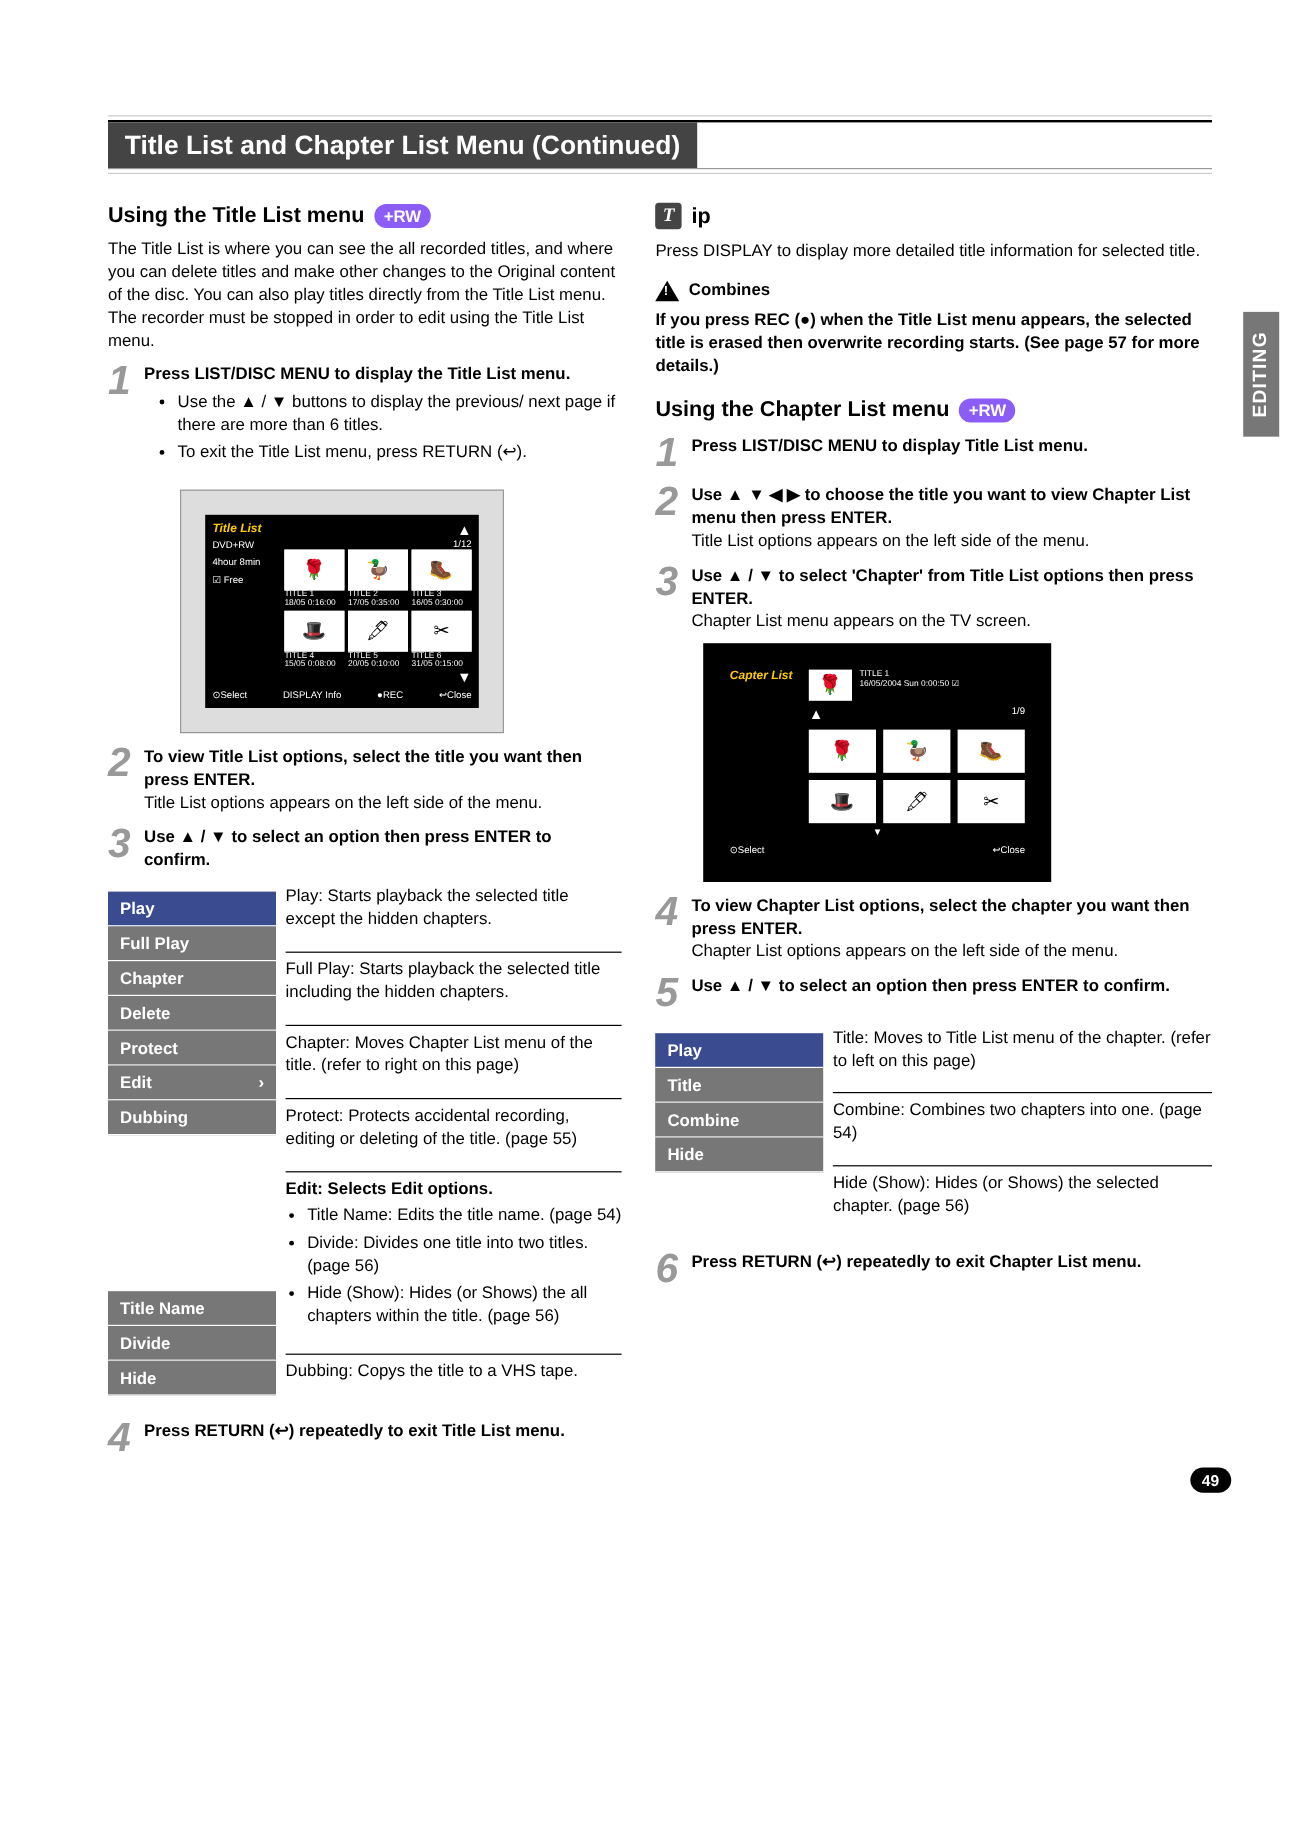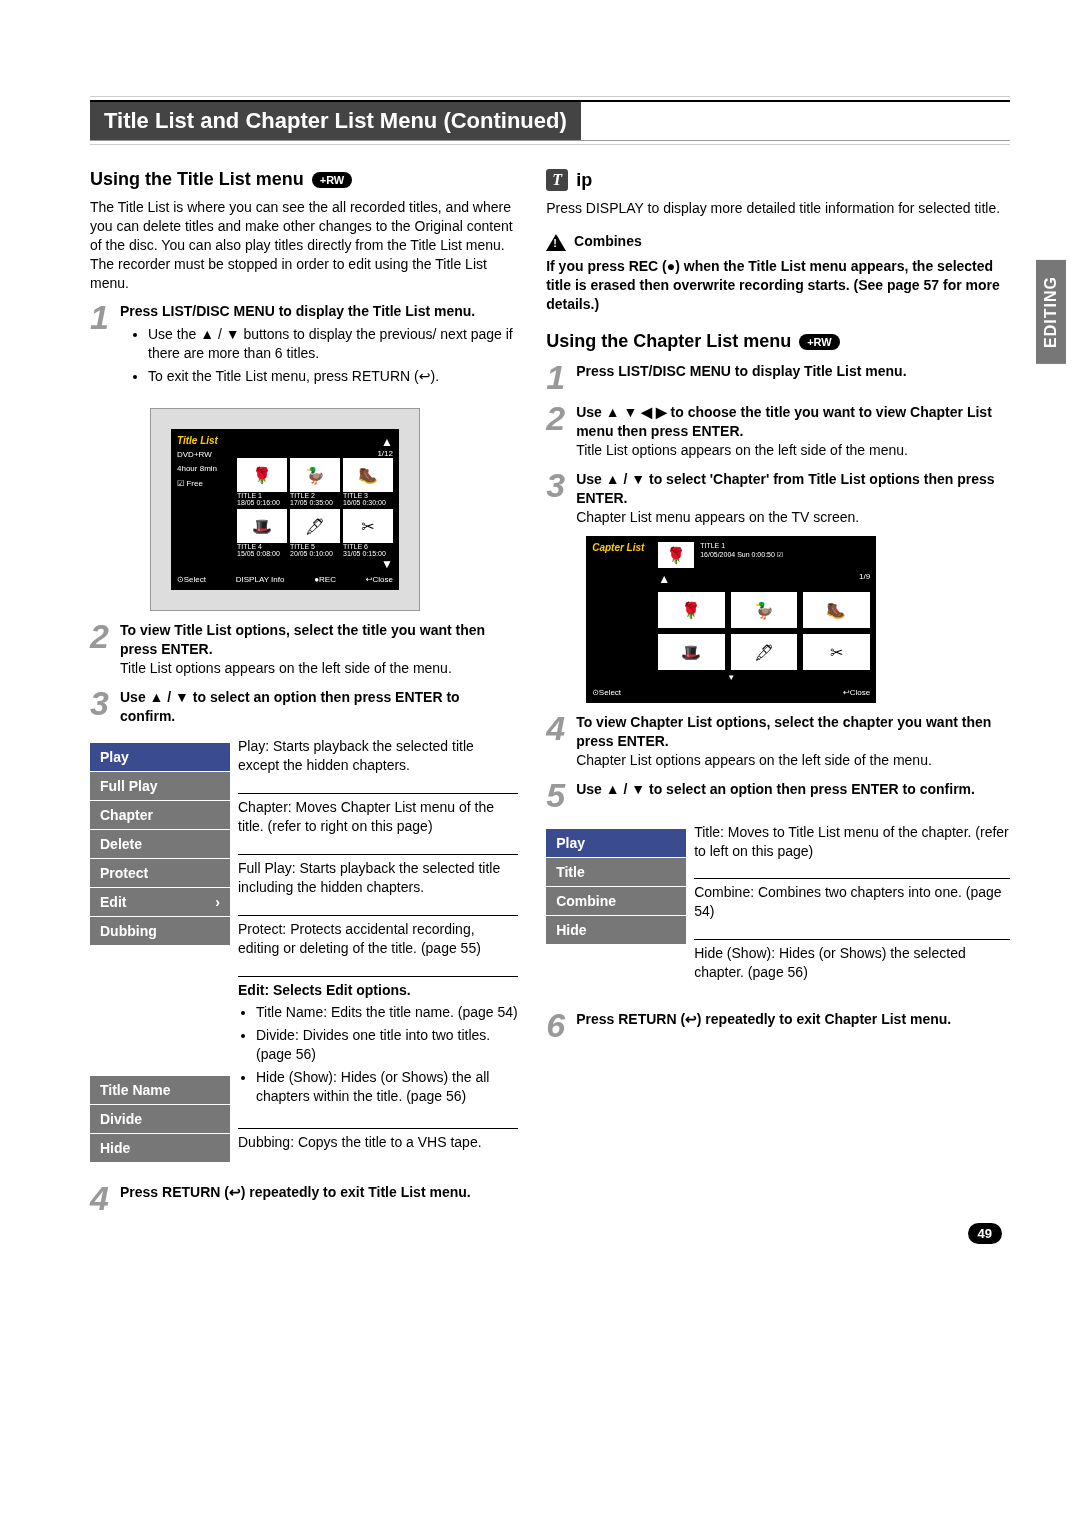"+RW" .rw-badge { background: #000000 -> #8b5cf6; font-size: 11px -> 14px }
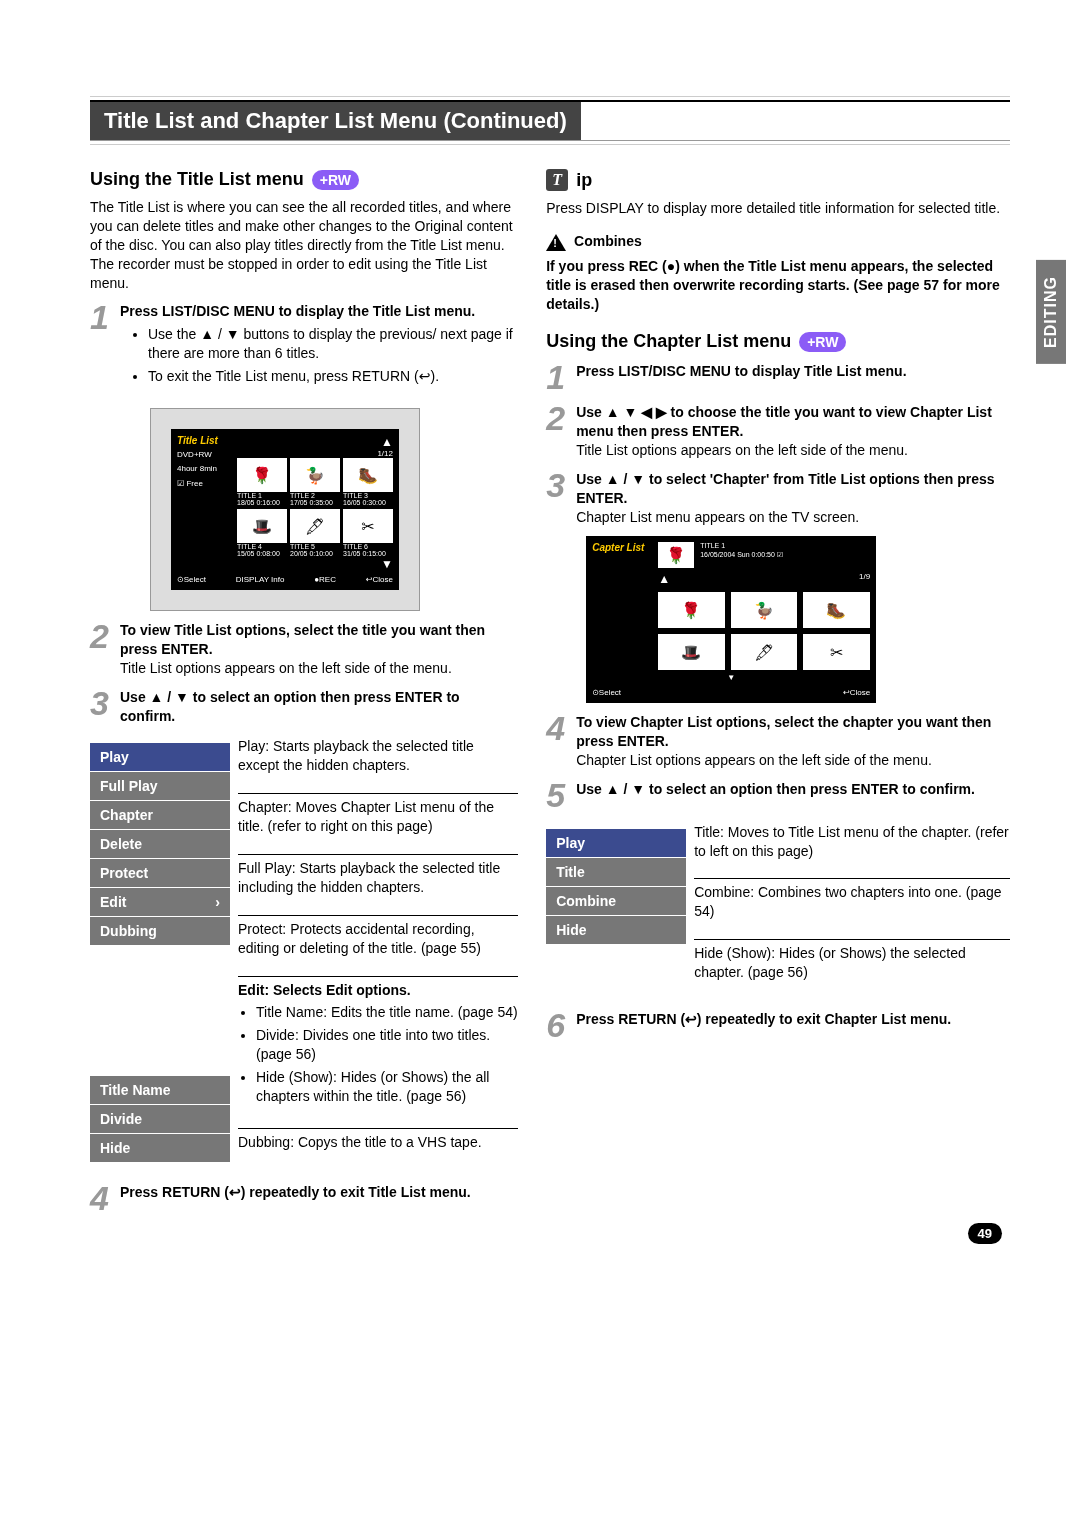"Capter List" .screenshot2 { padding: 6px -> 22px }
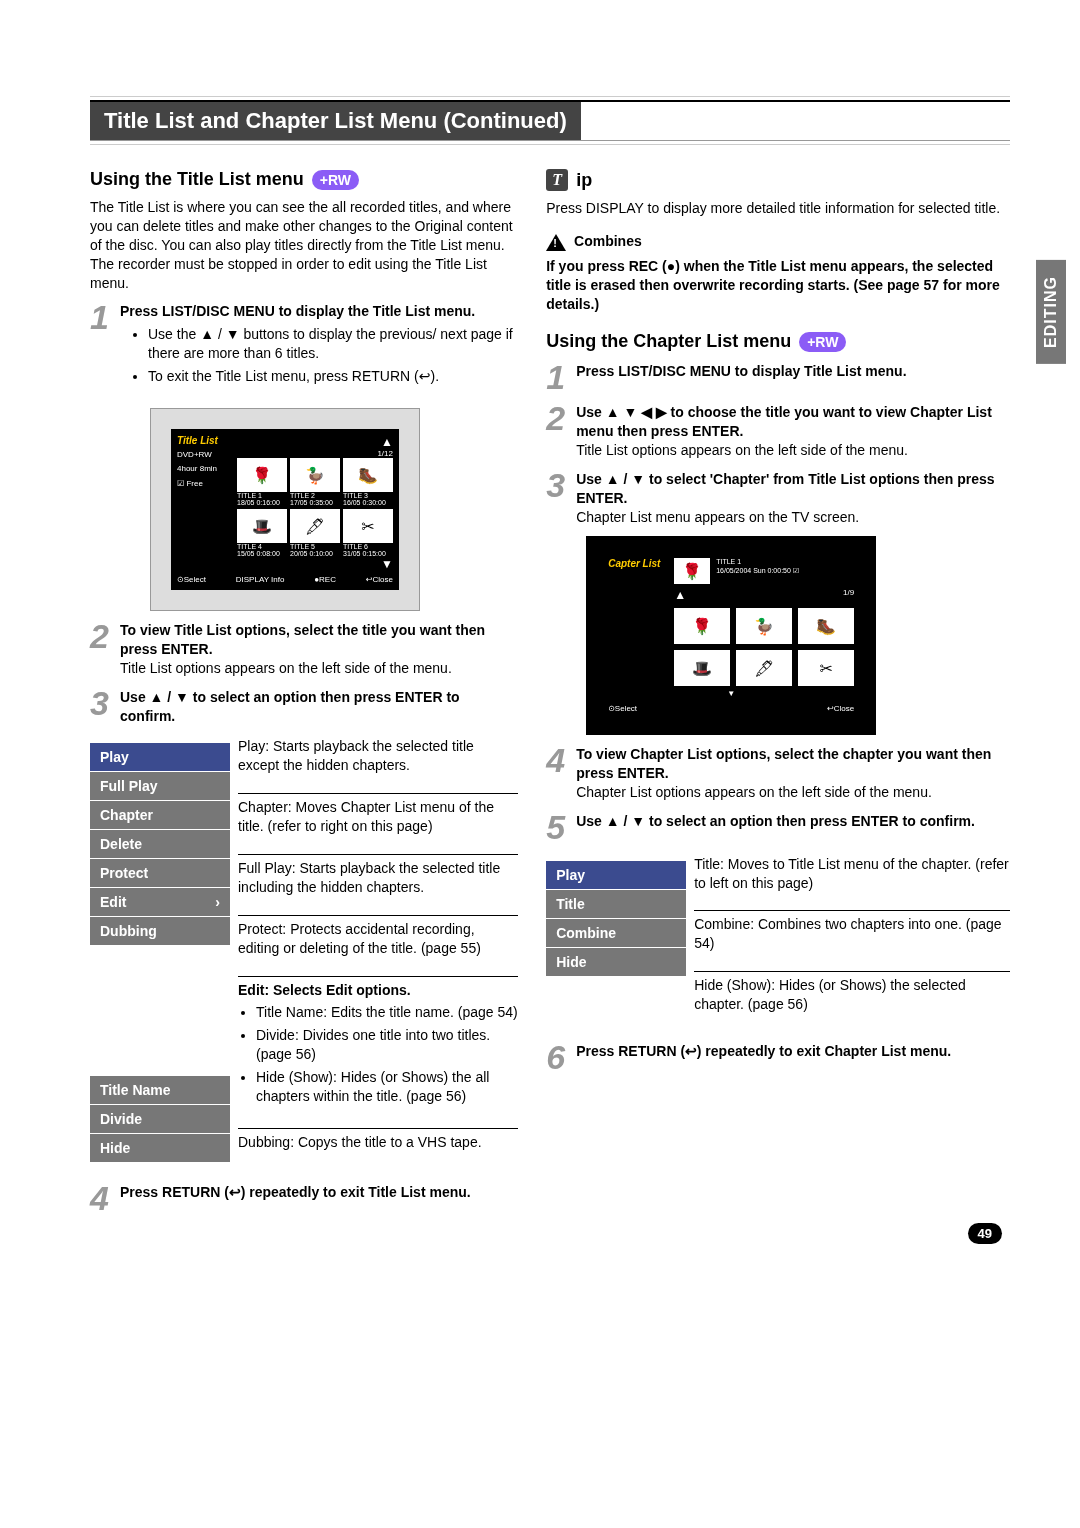"Chapter: Moves Chapter List menu" div.entry { order: before "Full Play: Starts playback the" -> after "Full Play: Starts playback the" }
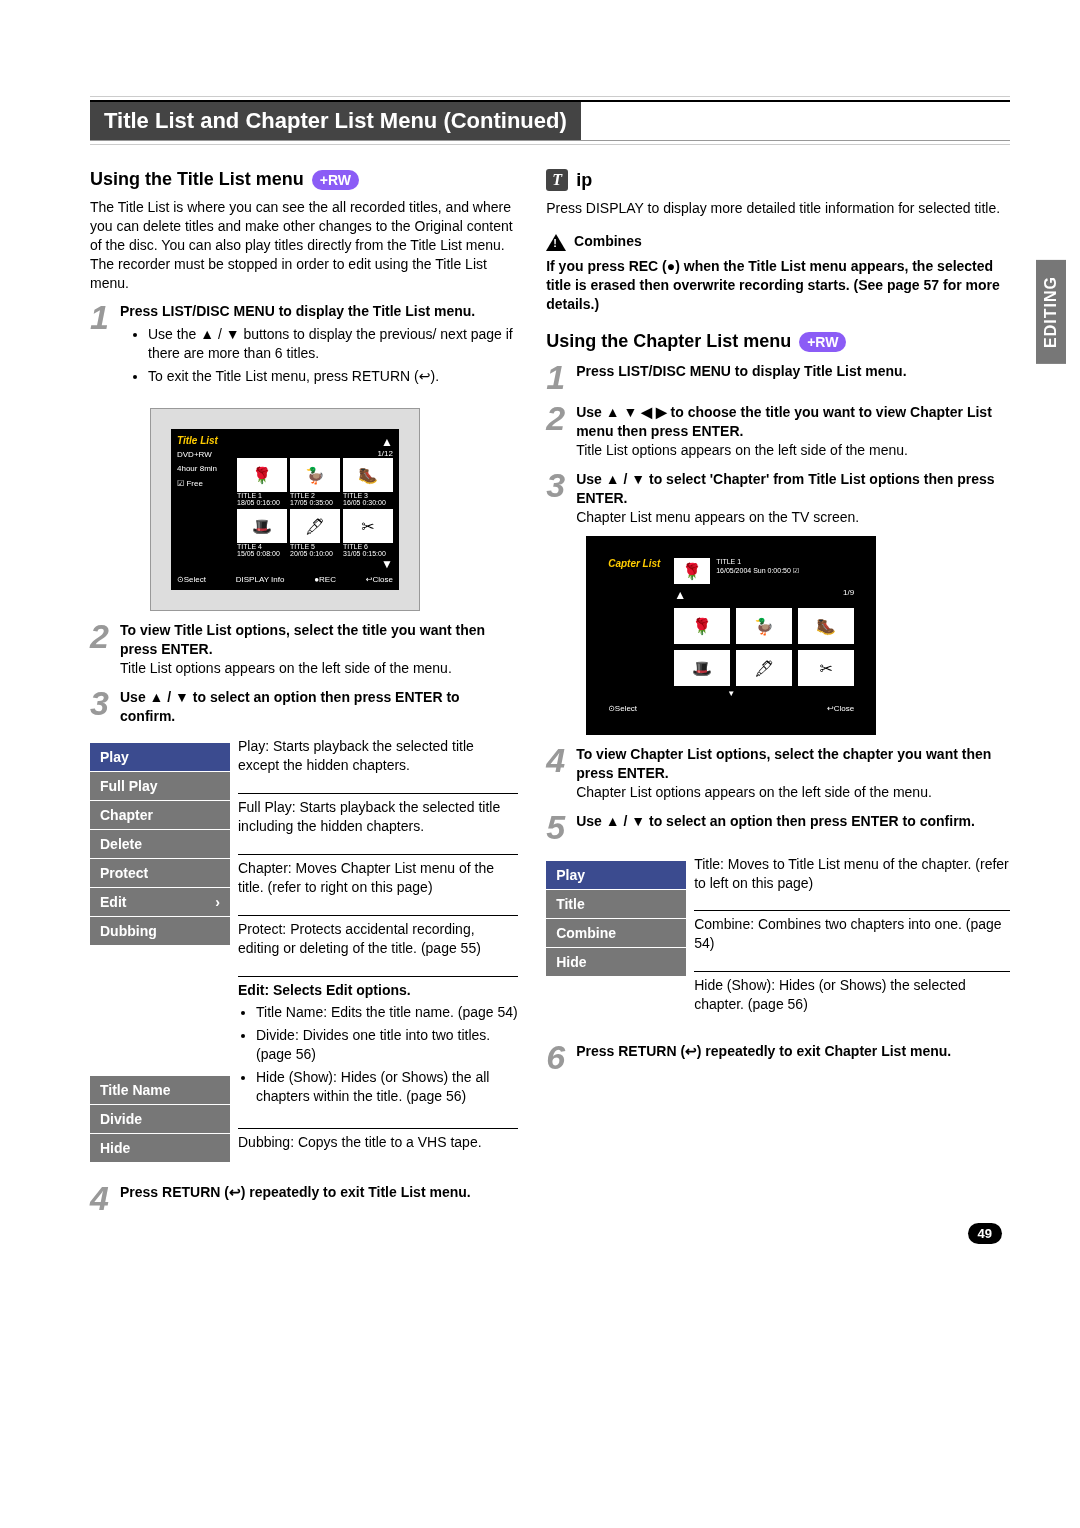"49" .page-num { right: 78px -> 54px }
